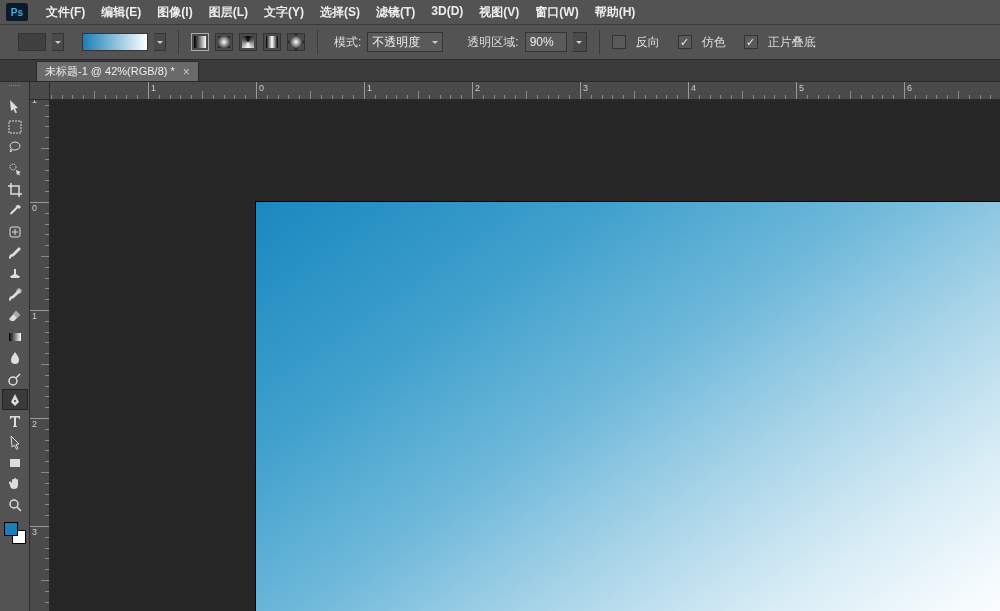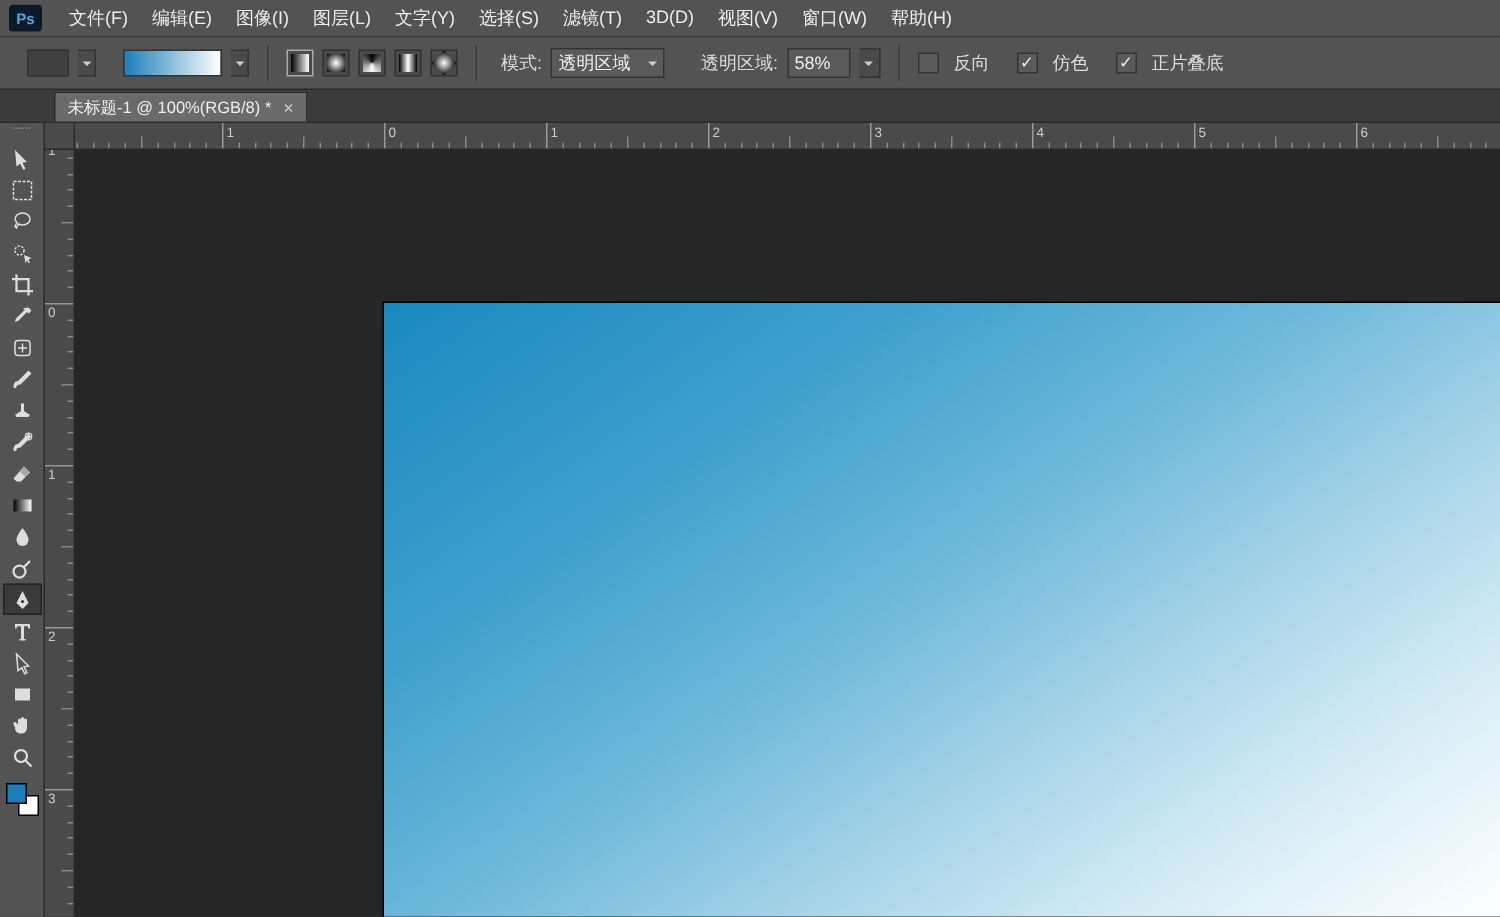"文件(F)" div { font-weight: none -> bold }
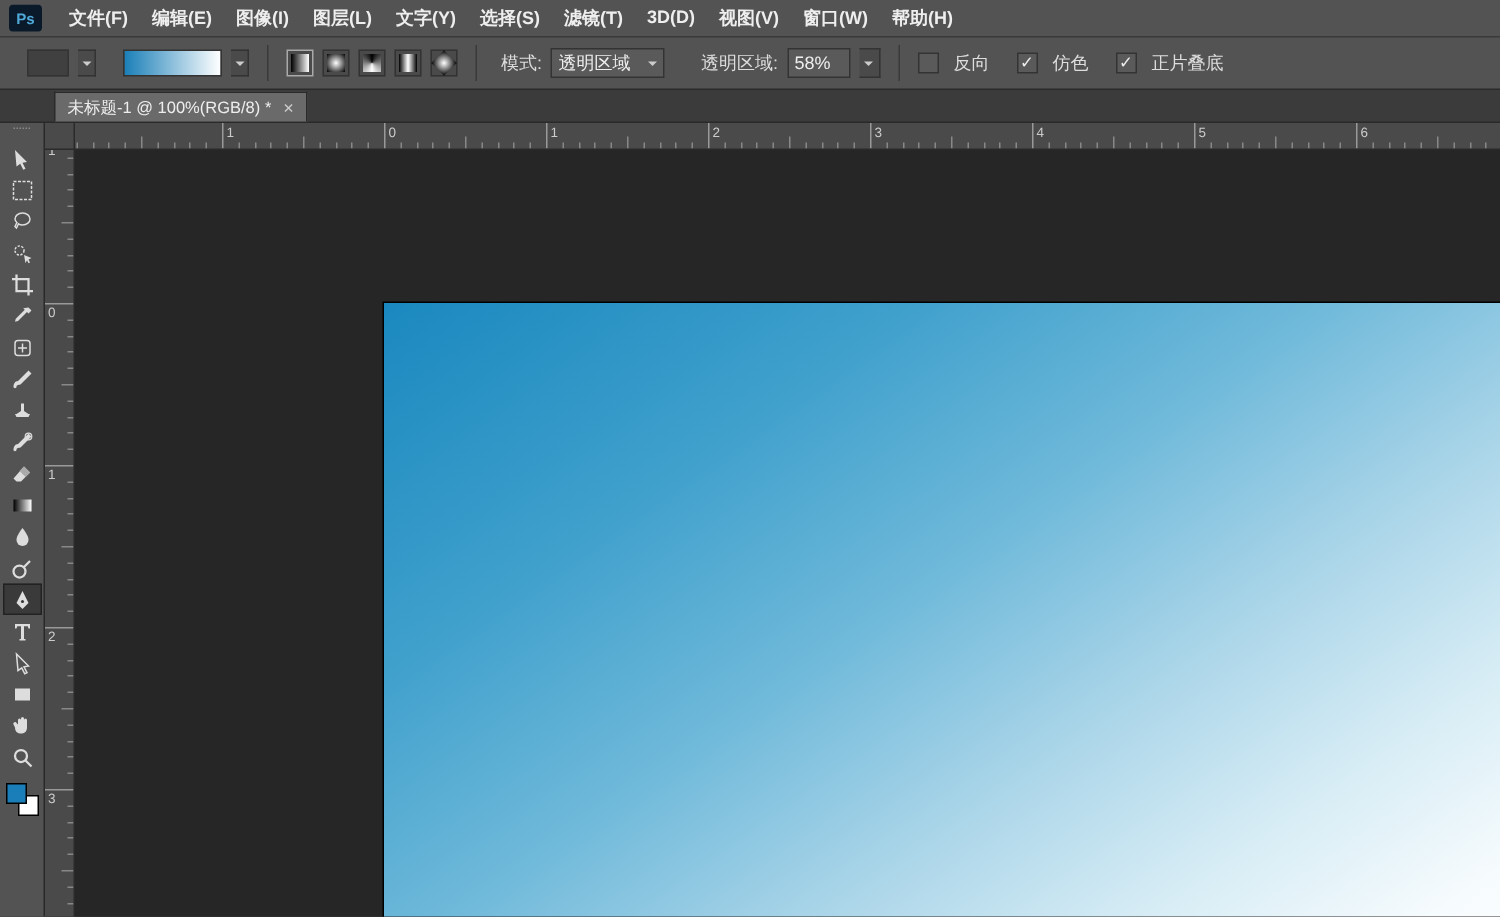"透明区域" span { text: 透明区域 -> 不透明度 }
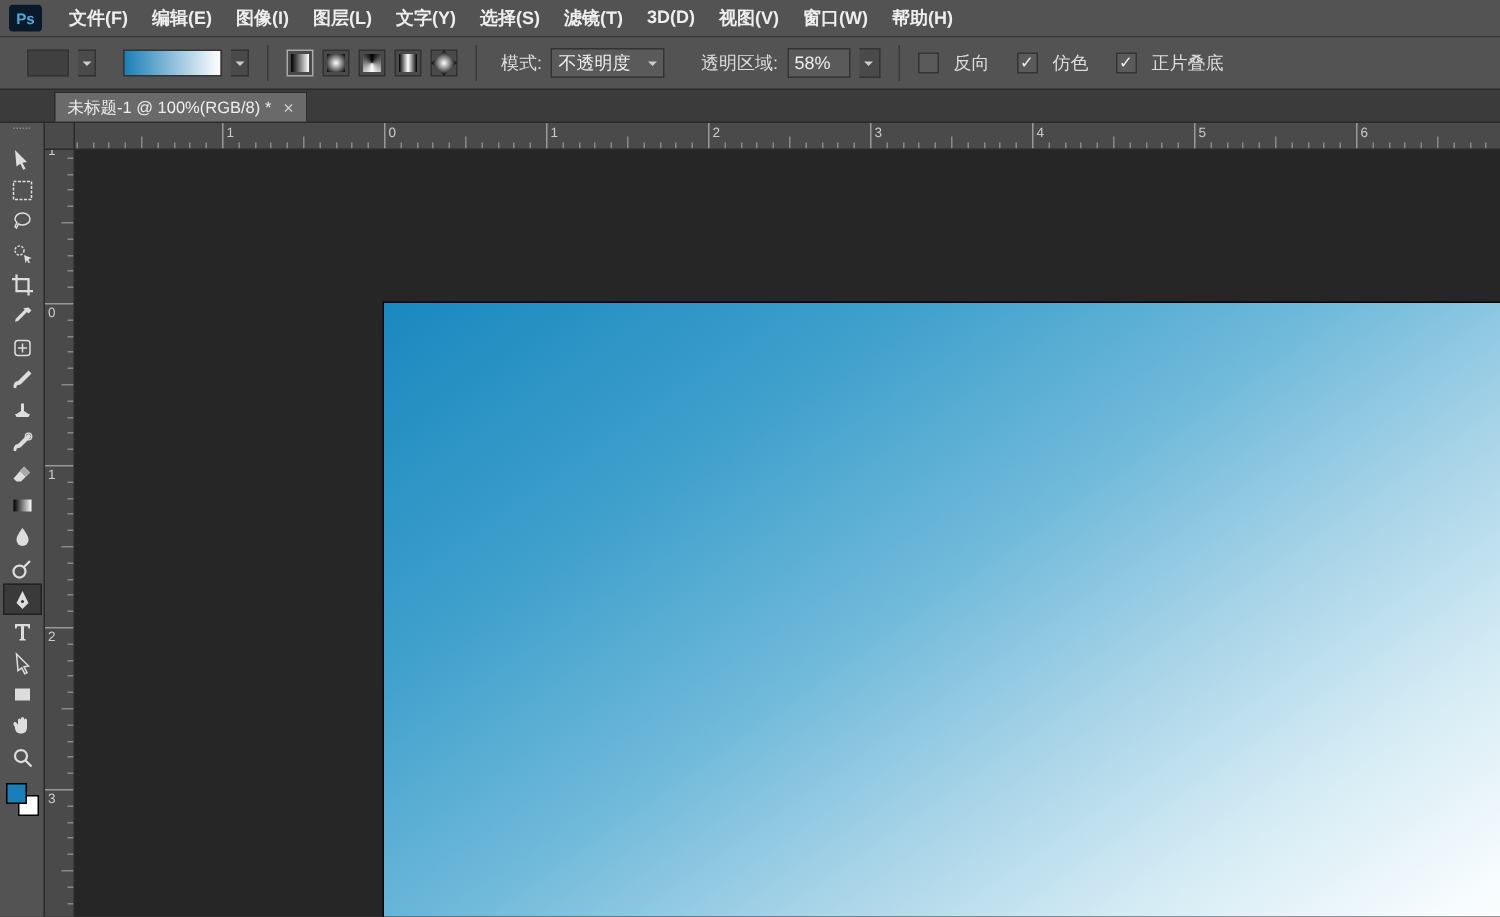"58%" span { text: 58% -> 90% }
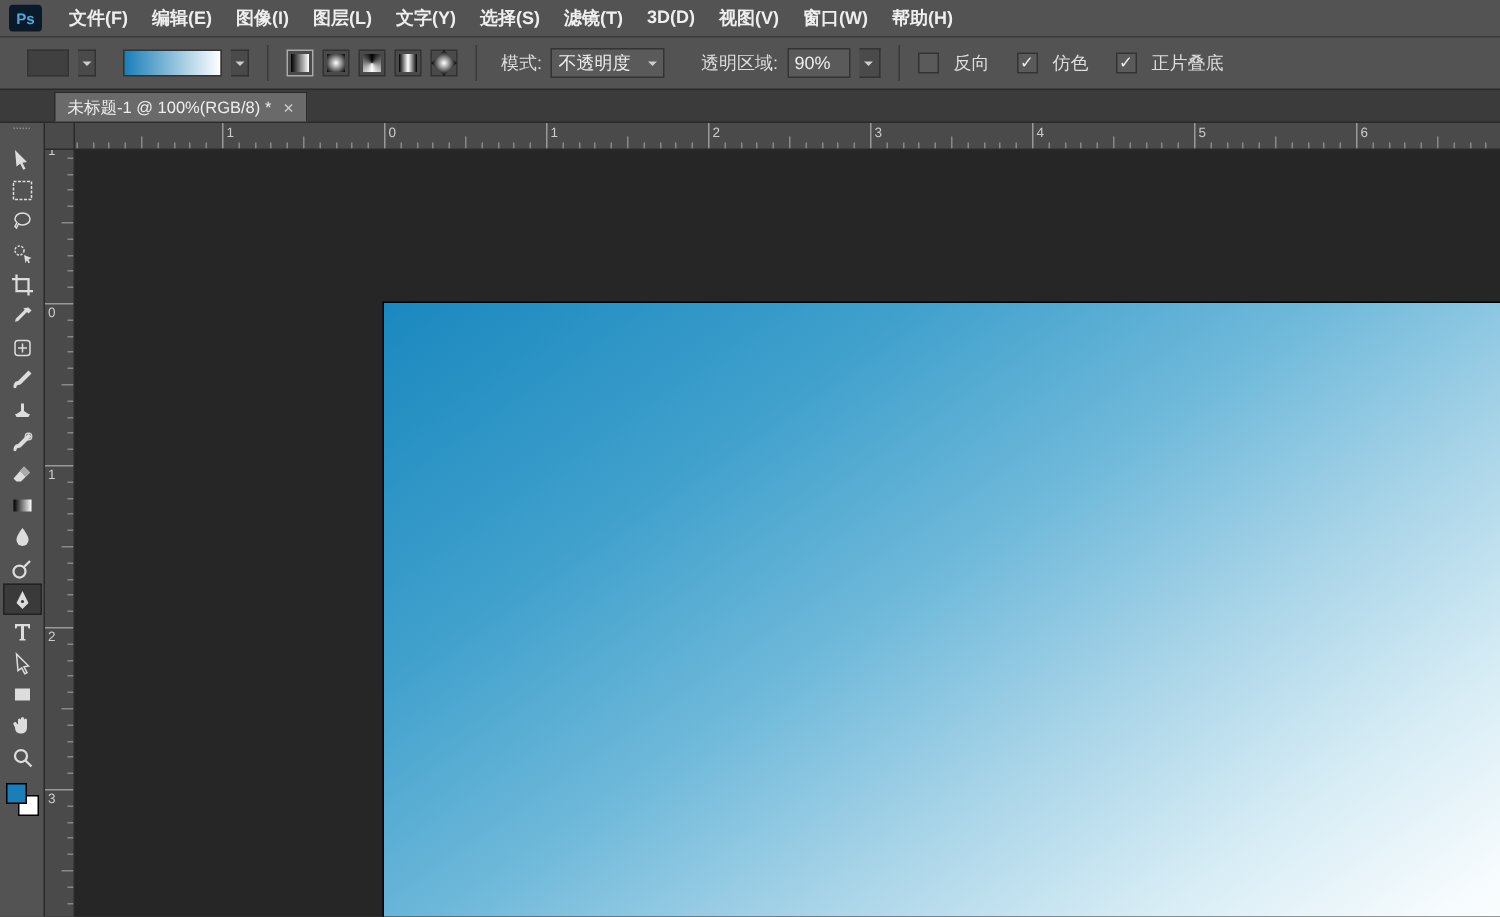"未标题-1 @ 100%(RGB/8) *" span { text: 100% -> 42% }
